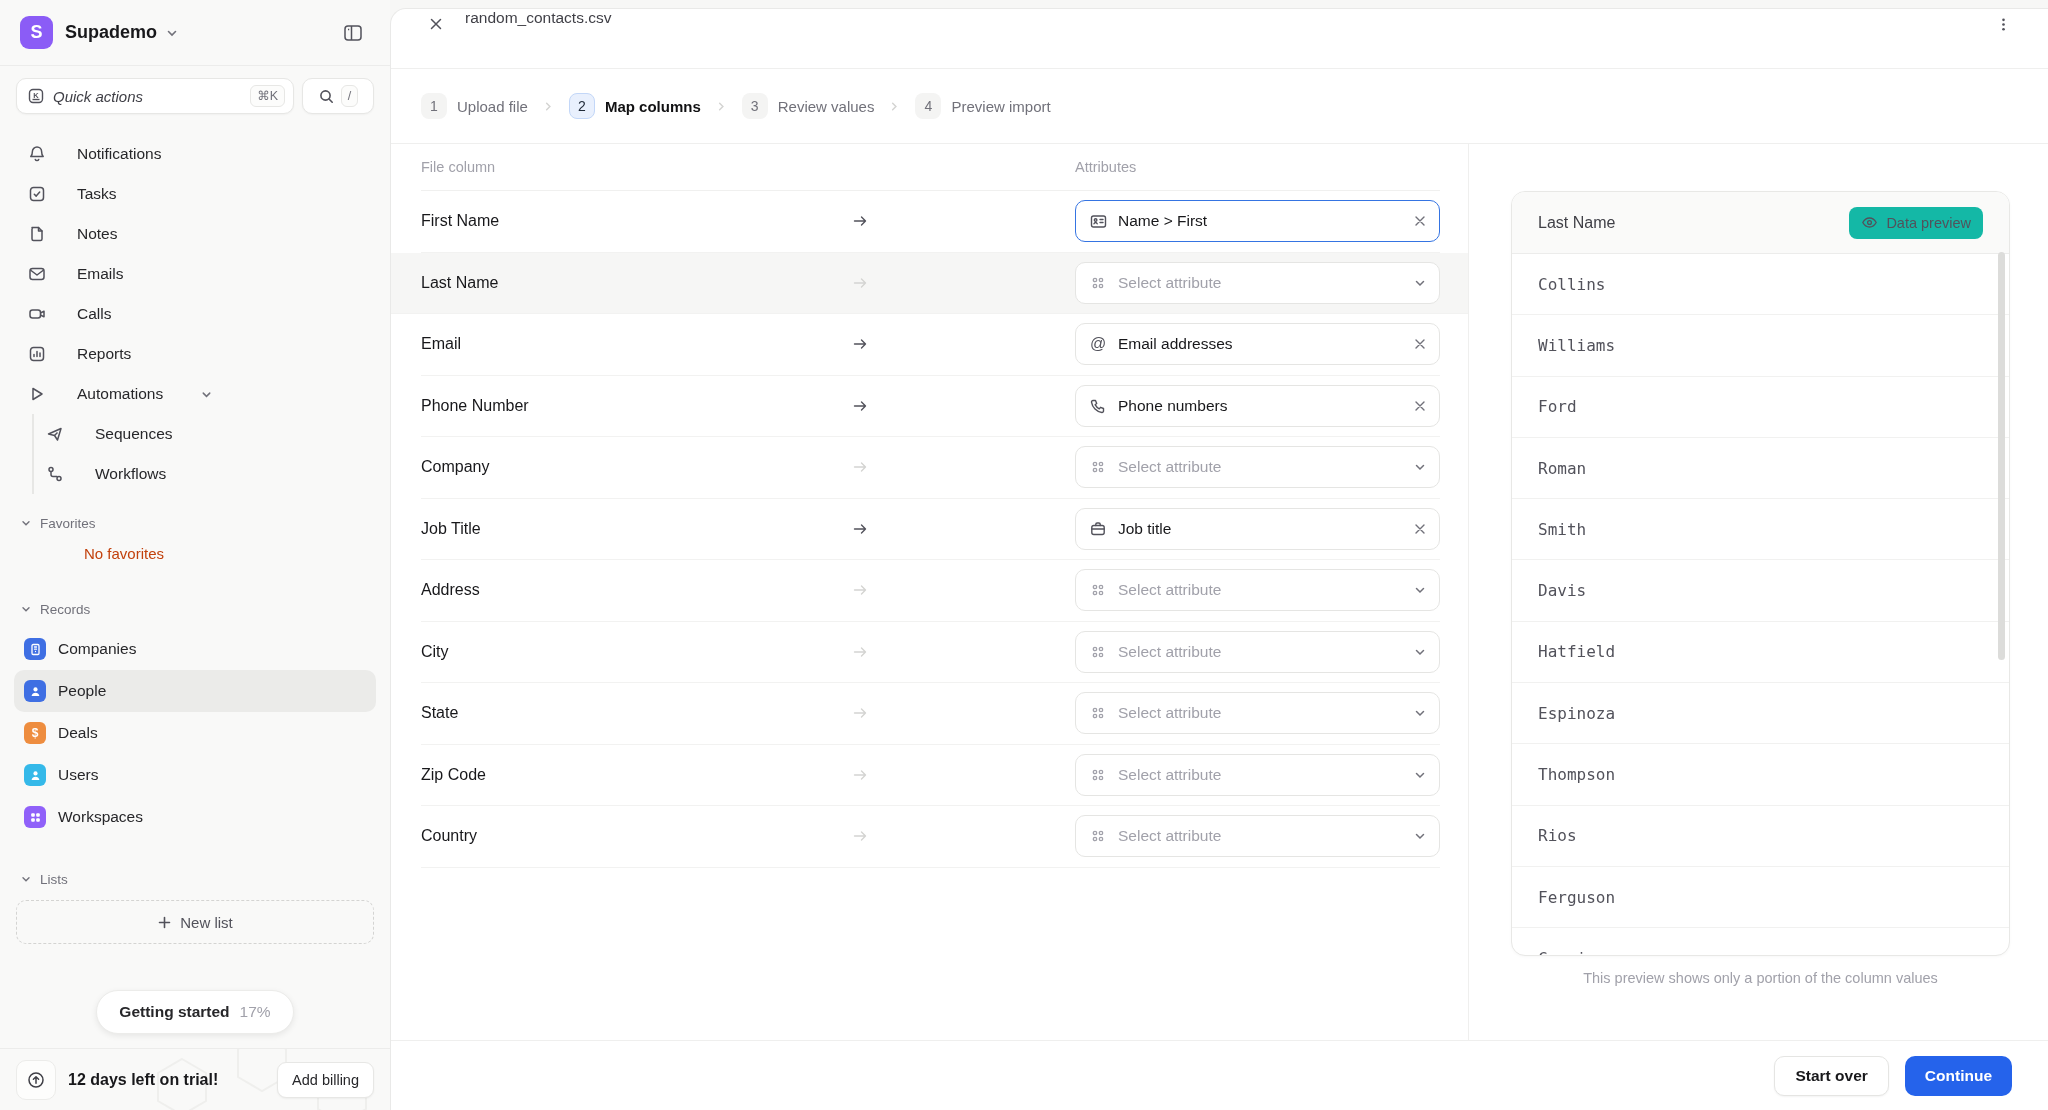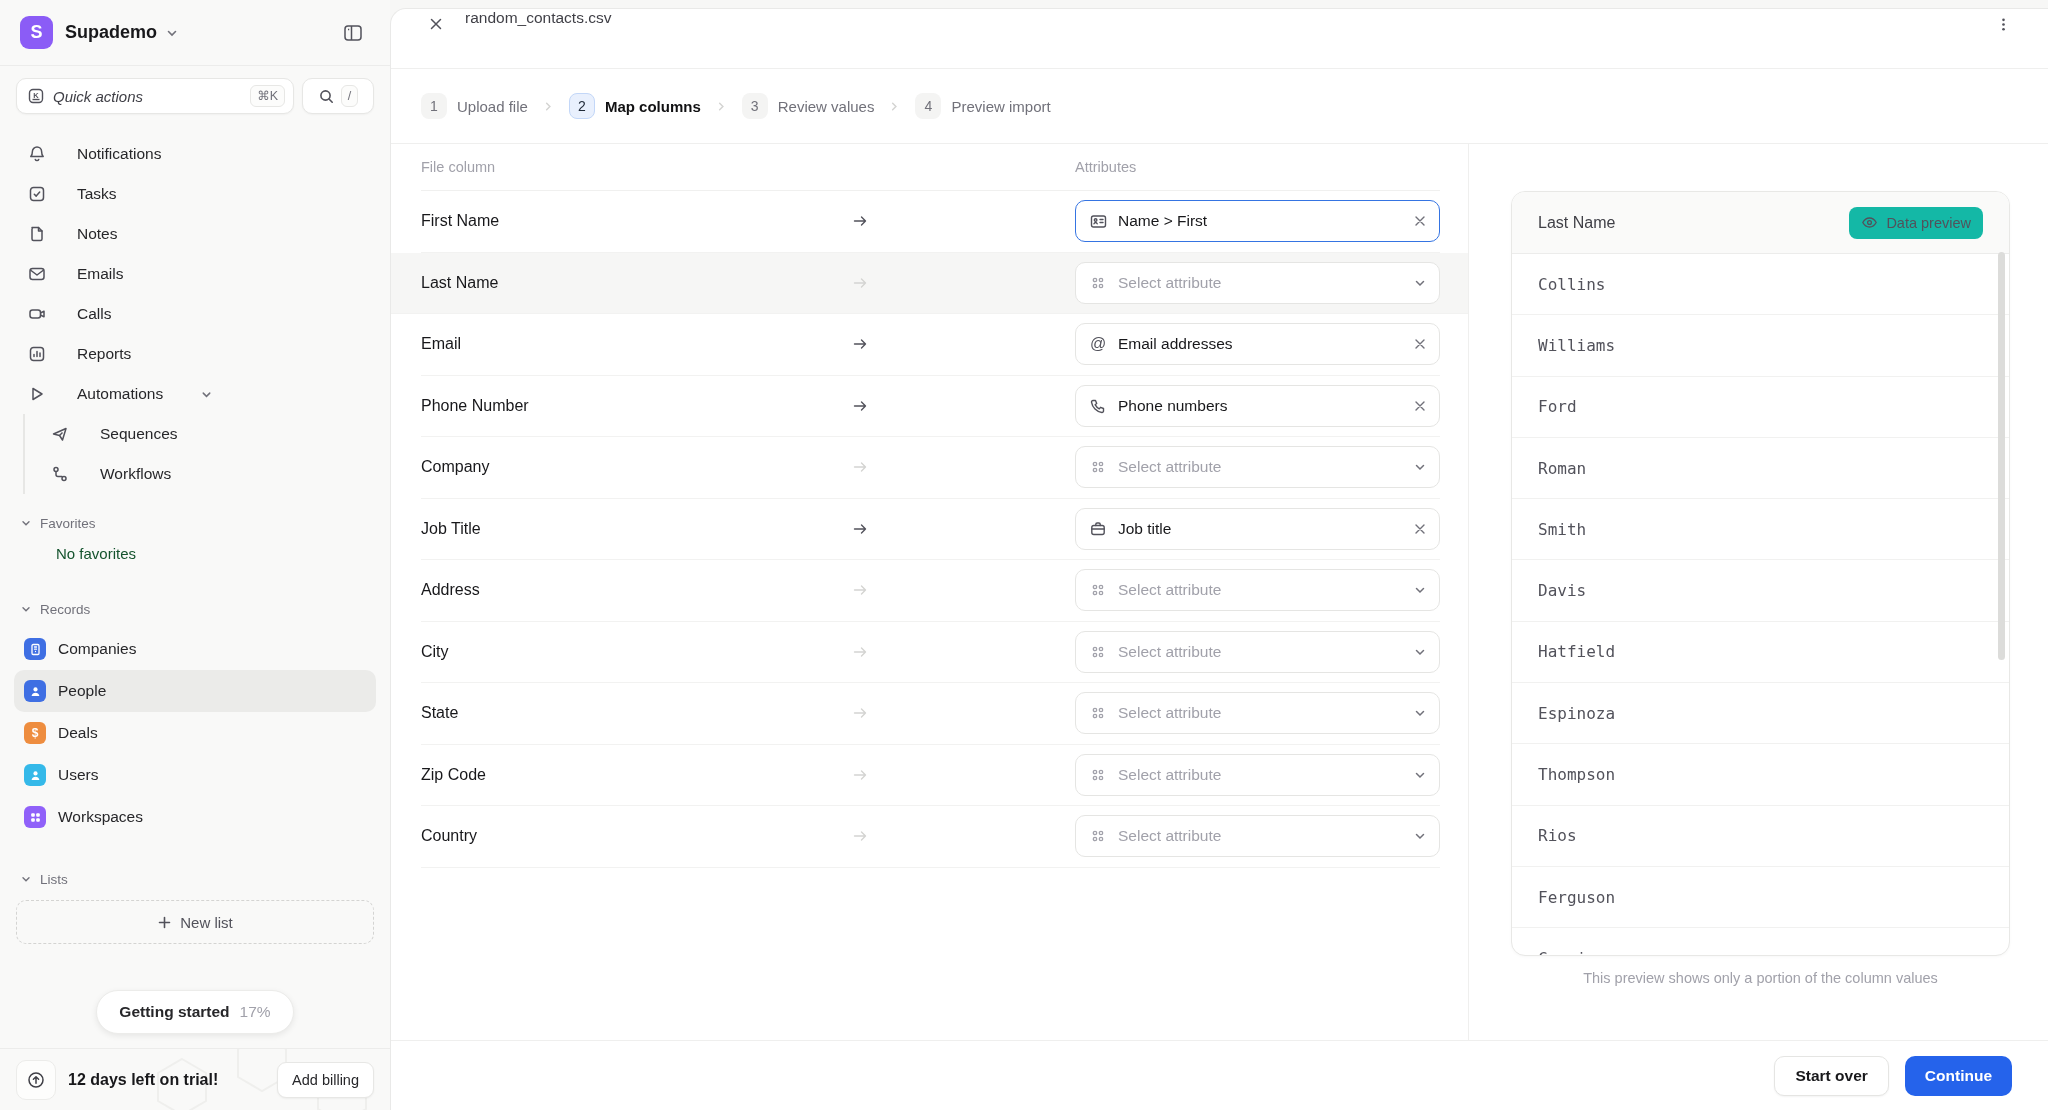"Sequences" .nav-sub { margin-left: 7px -> 16px; padding-left: 14px -> none }
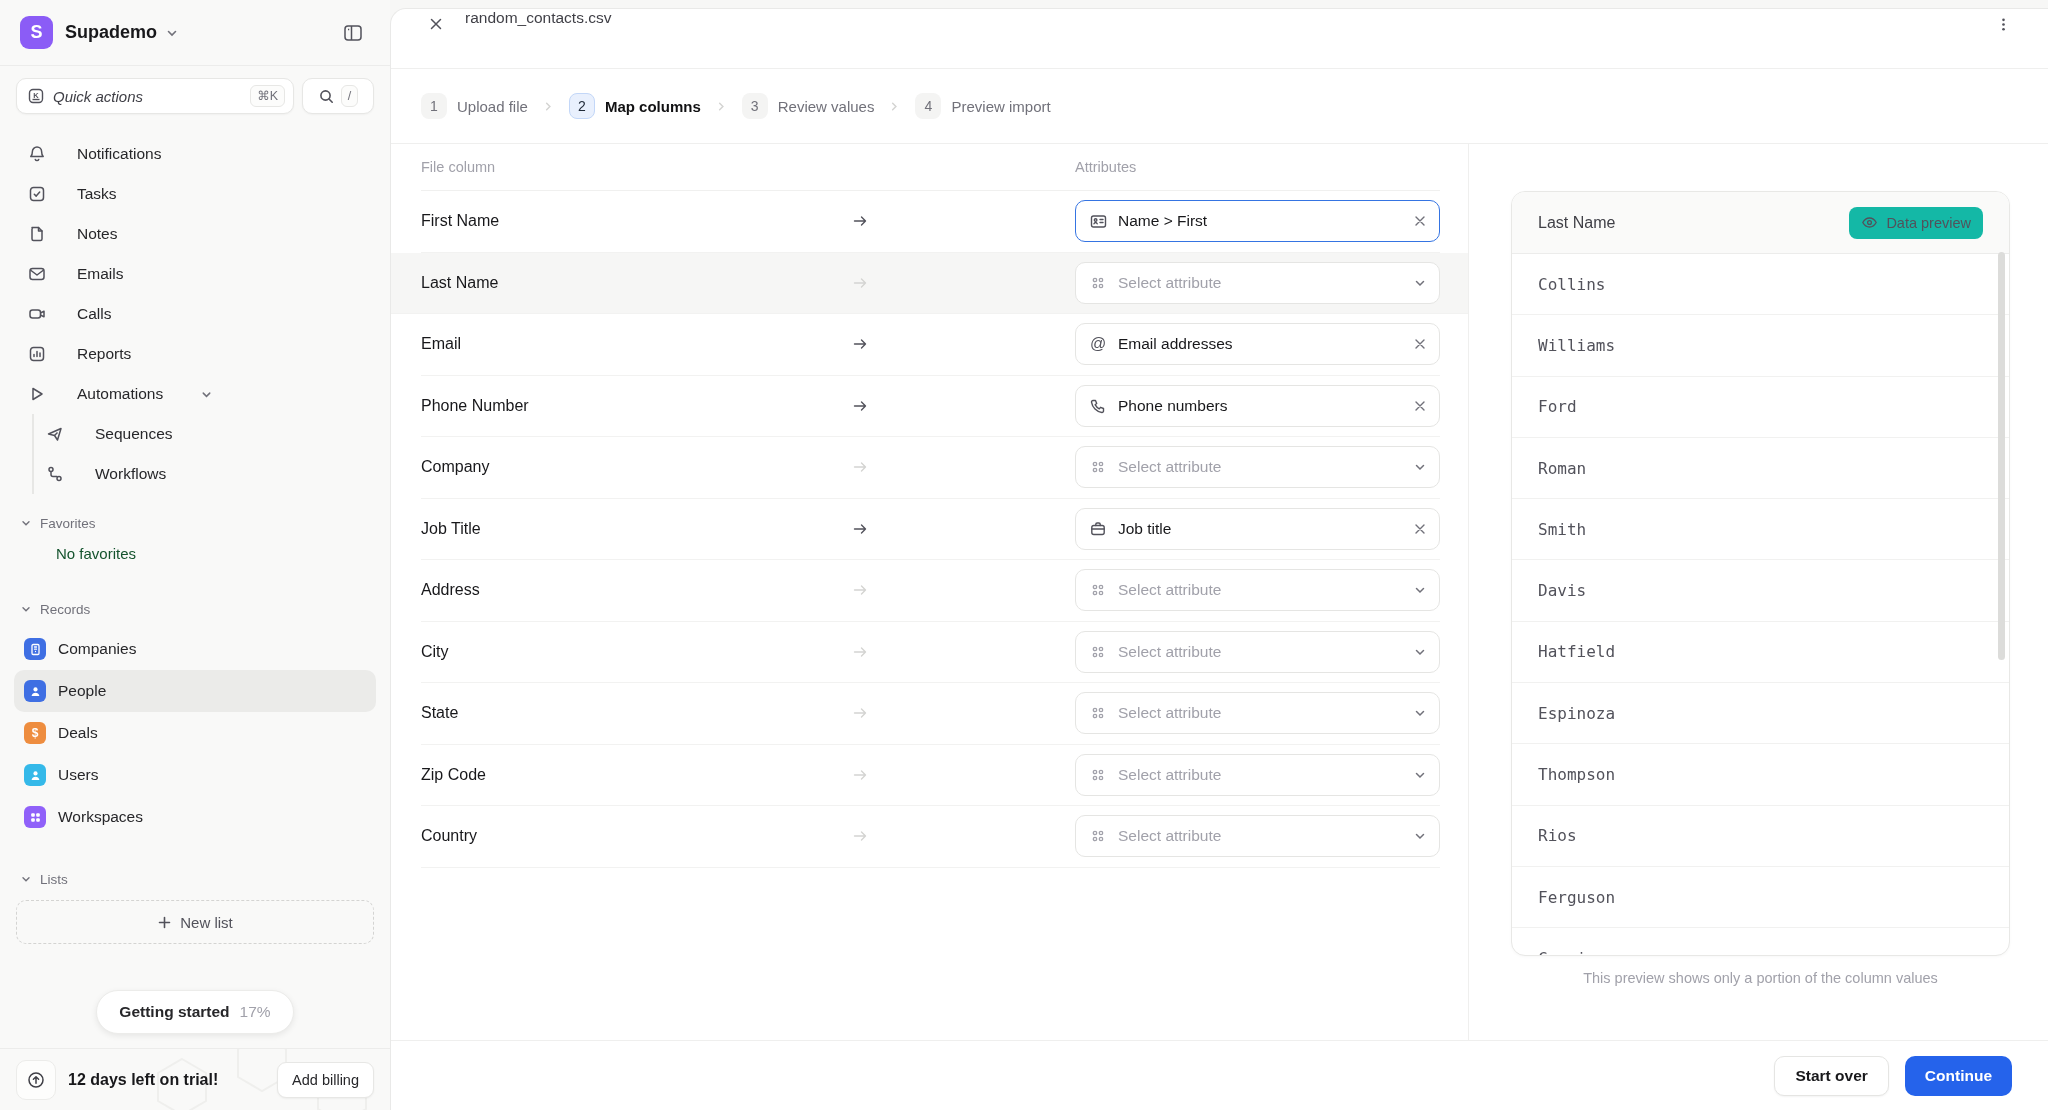"No favorites" .muted-line { color: #14532d -> #c2410c; padding: 0 16px 0 56px -> 0 16px 0 84px }
